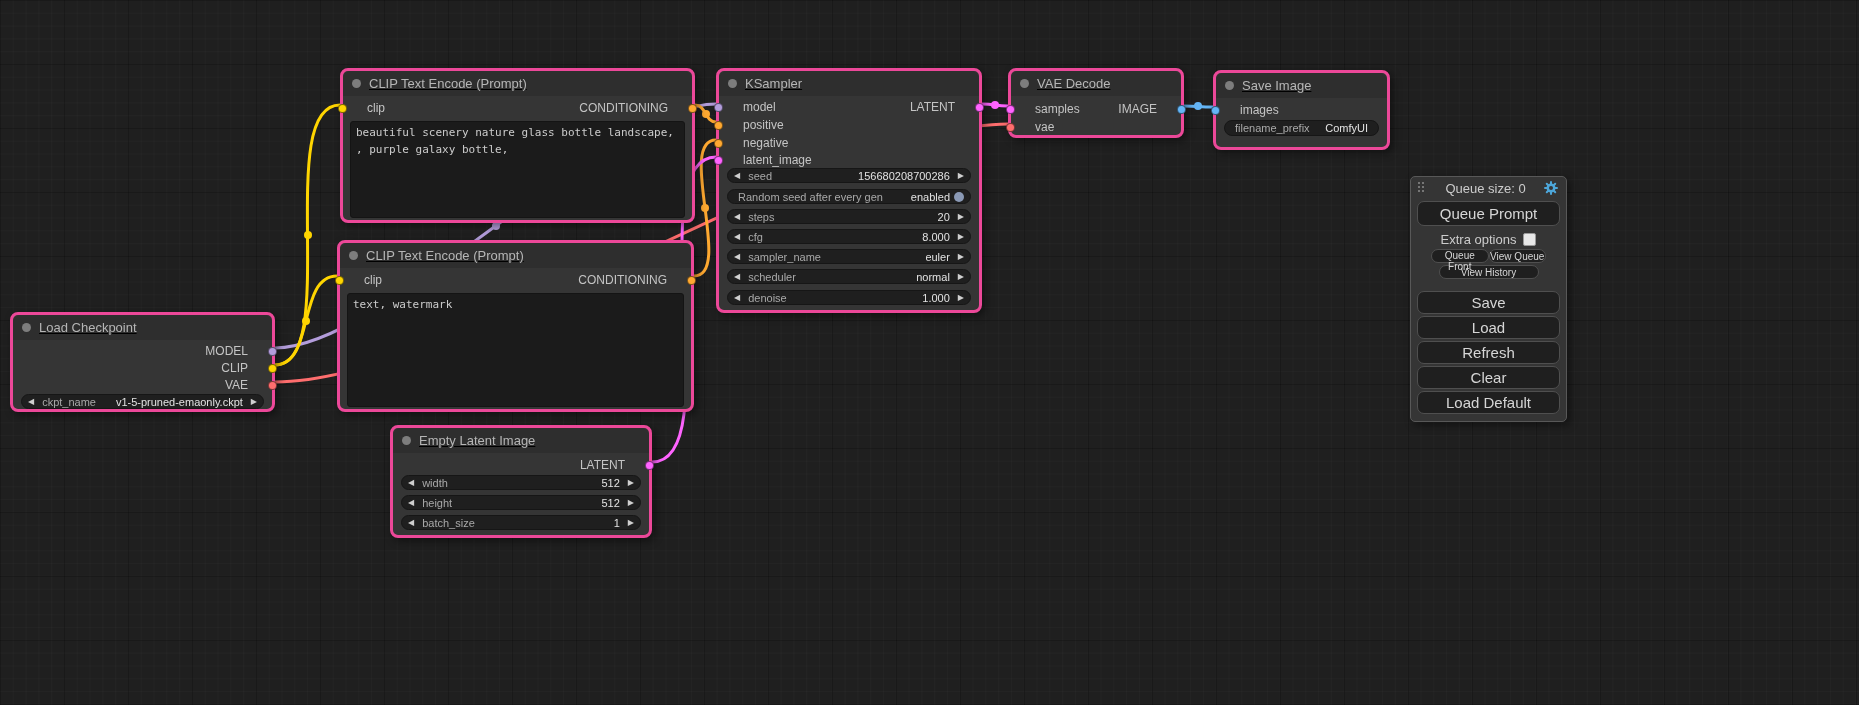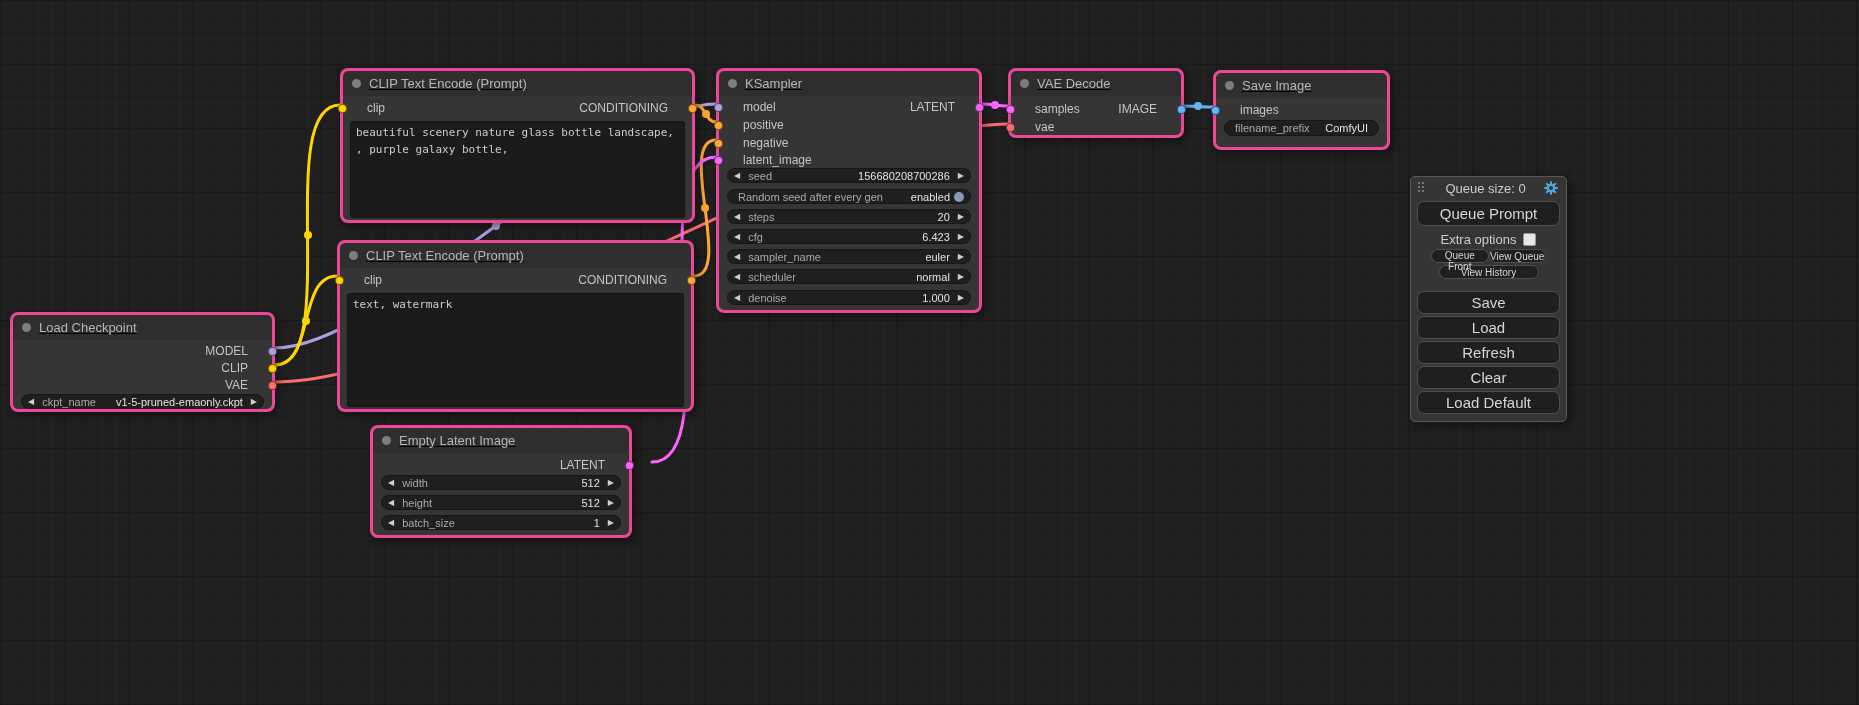"6.423" span.wvalue { text: 6.423 -> 8.000 }
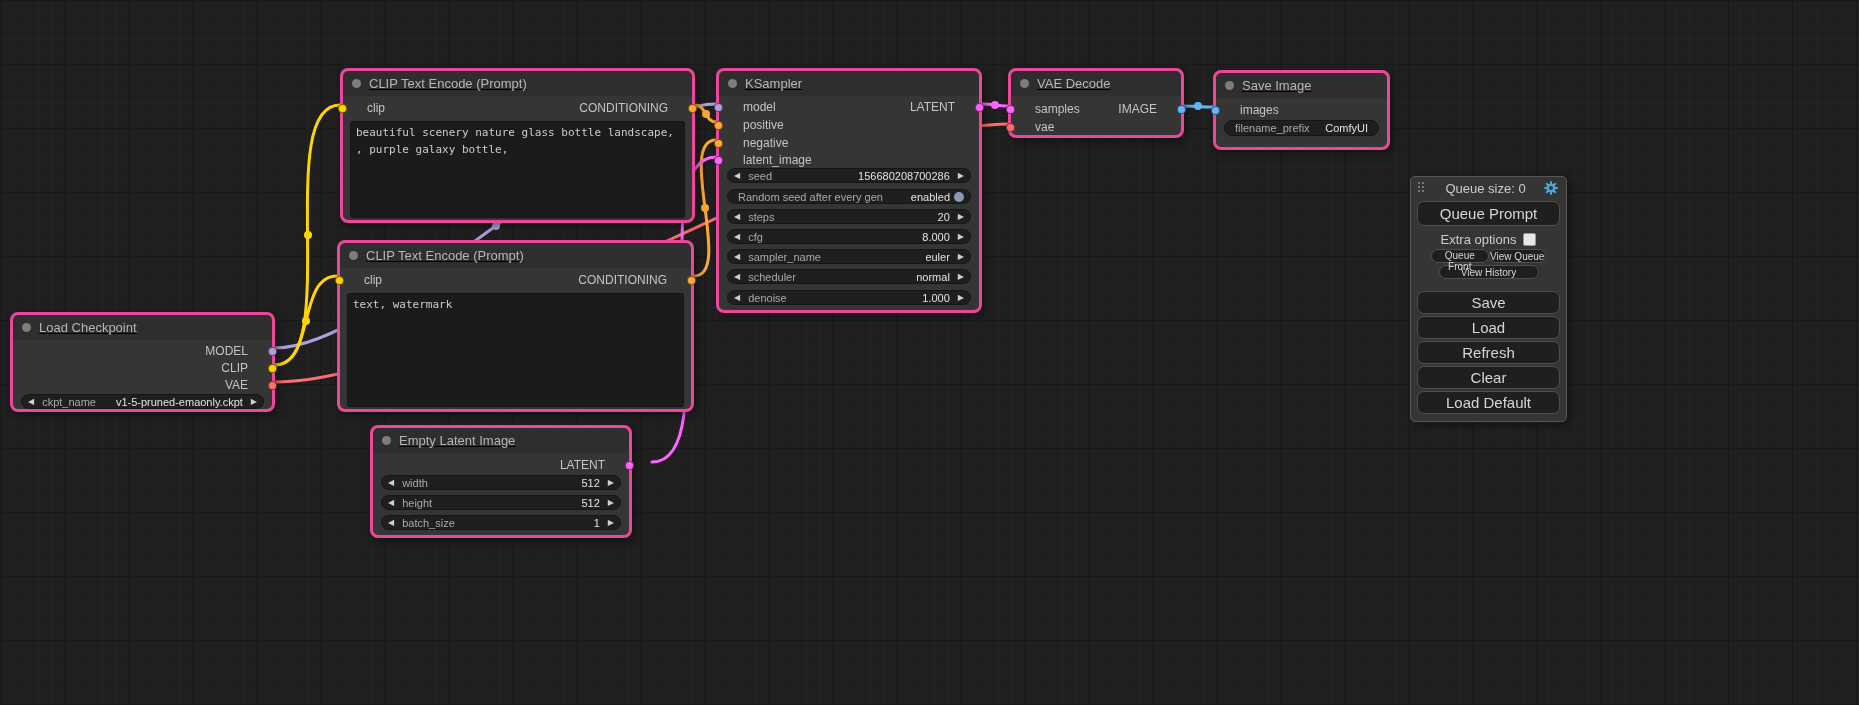"Empty Latent Image" div.node { left: 370px -> 390px }
